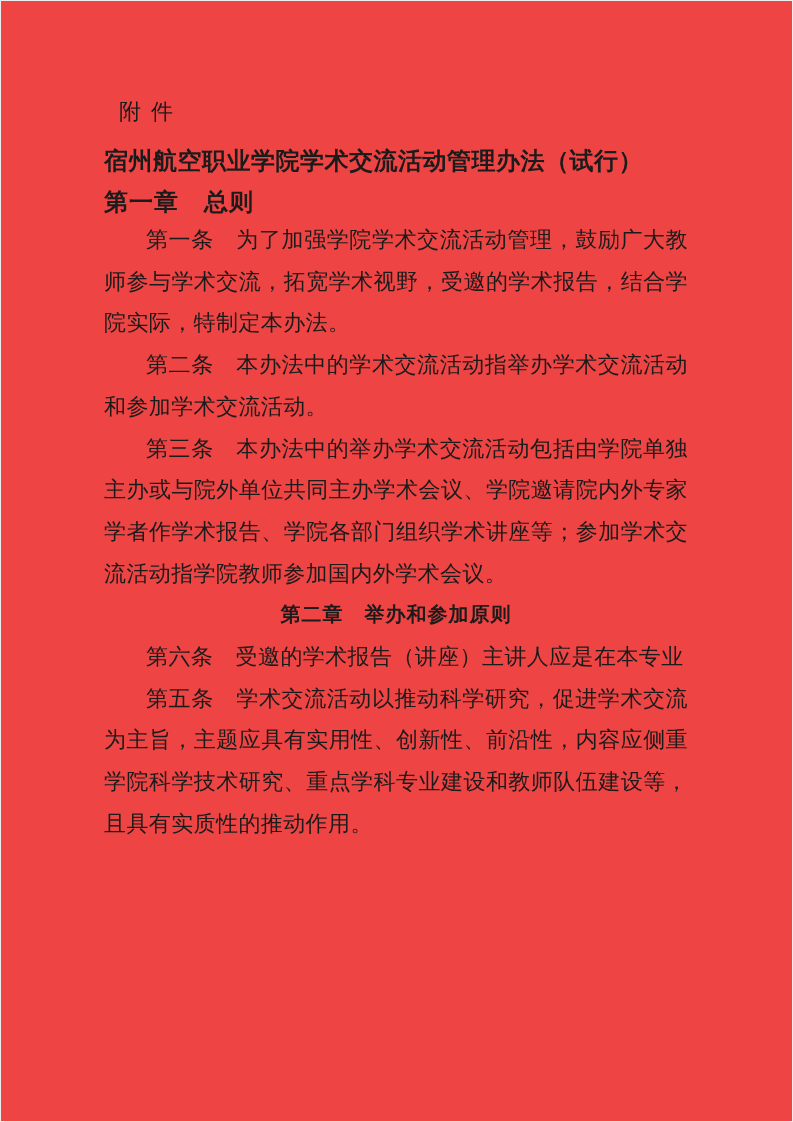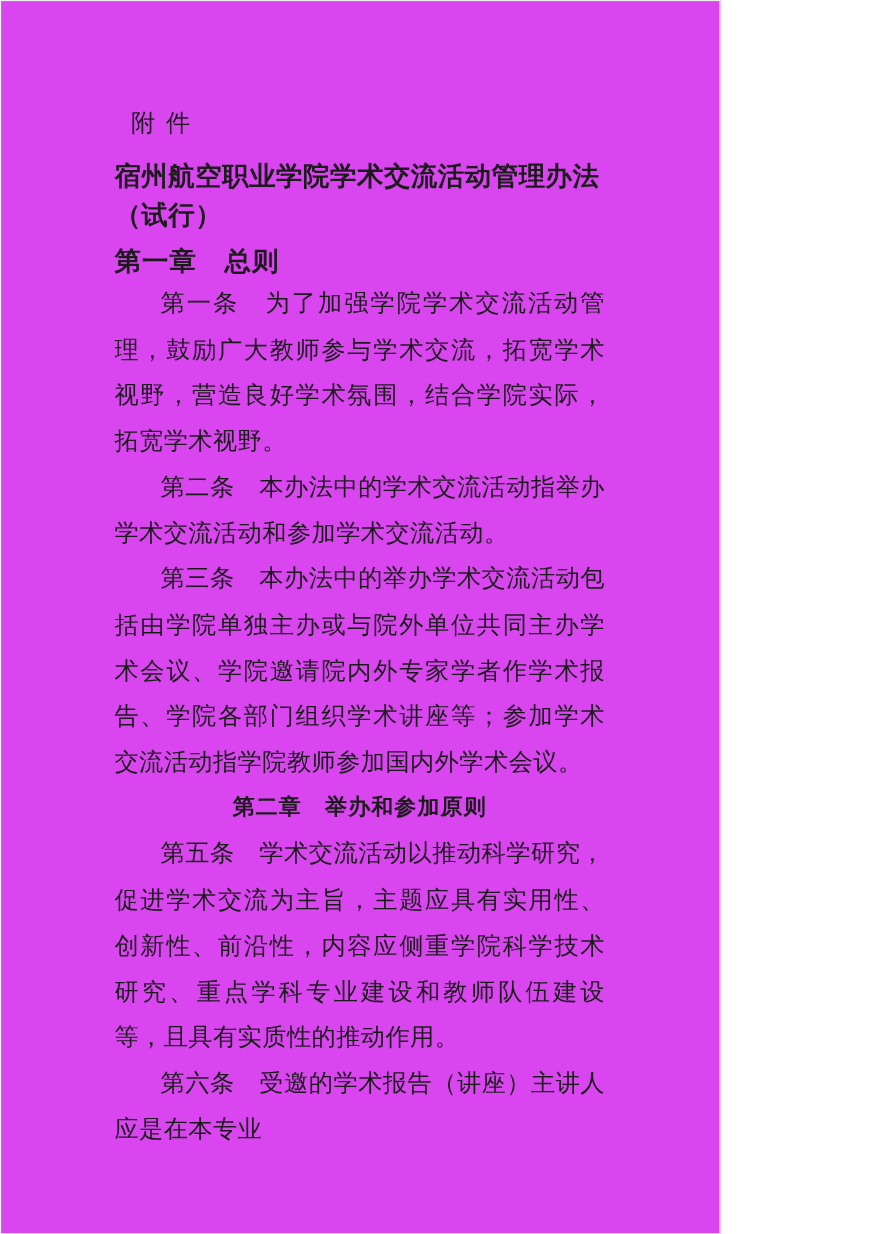"附件" .page { background: #d946ef -> #ef4444; width: 655px -> 793px }
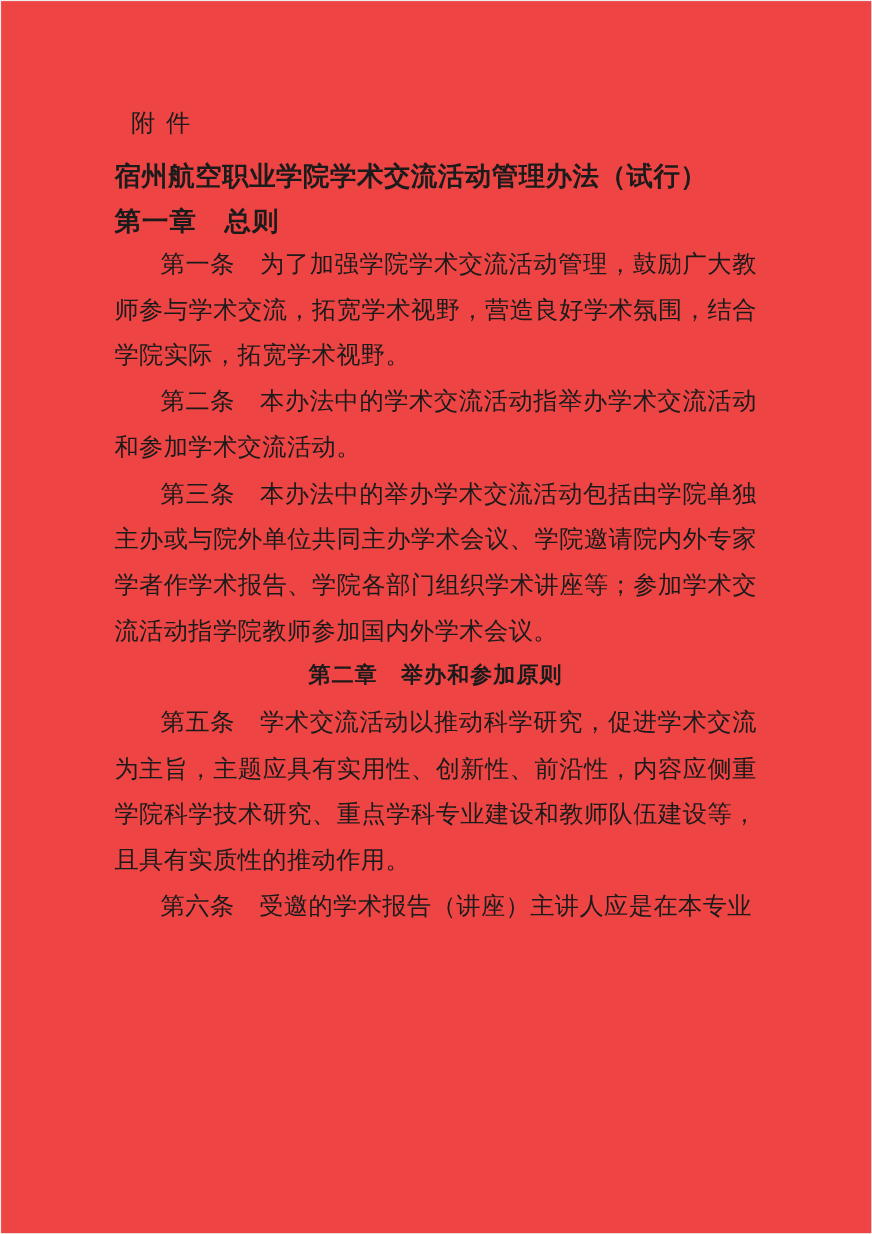"第一条" p { text: 营造良好学术氛围，结合学院实际，拓宽学术视野 -> 受邀的学术报告，结合学院实际，特制定本办法 }
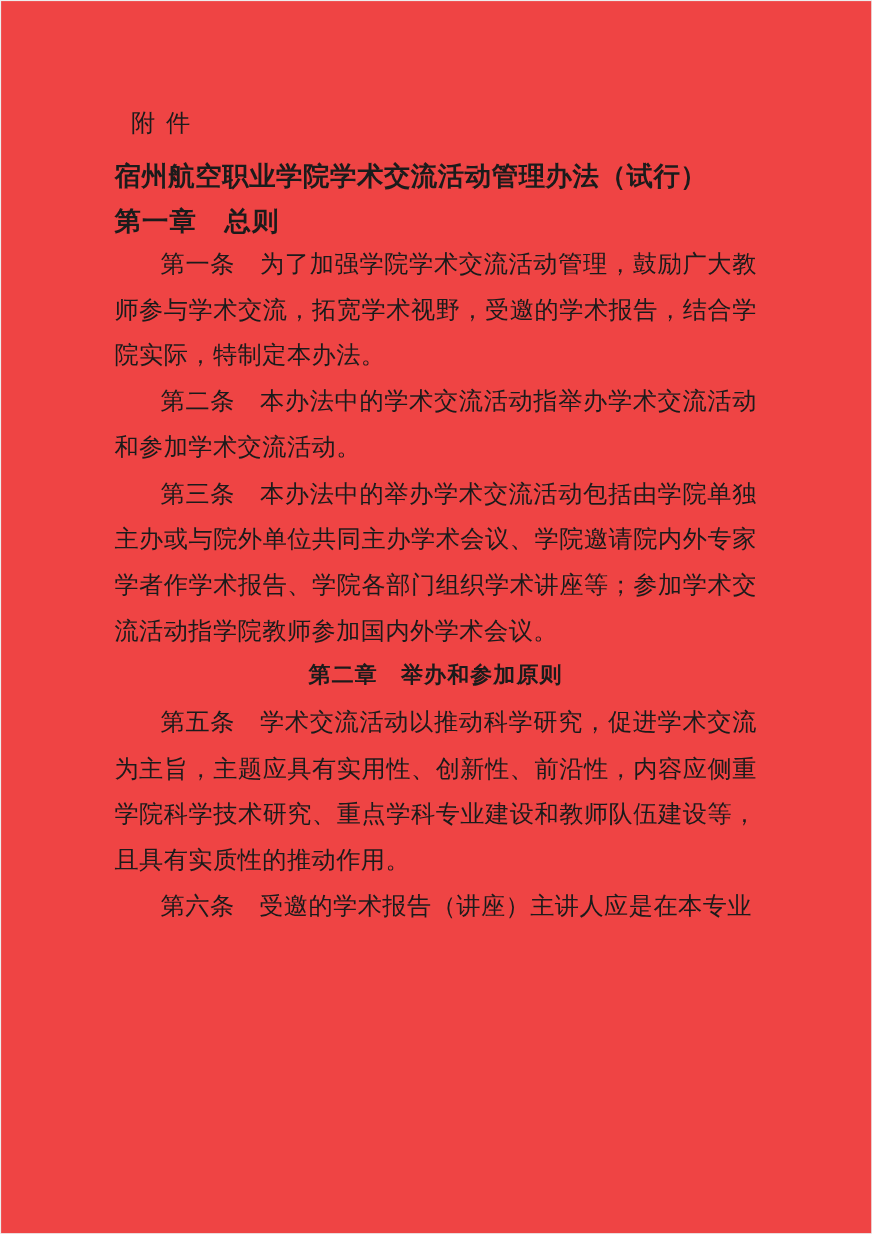"第五条" p { order: before "第六条 受邀的学术报告（讲座）主讲人应是在本专业" -> after "第六条 受邀的学术报告（讲座）主讲人应是在本专业" }
